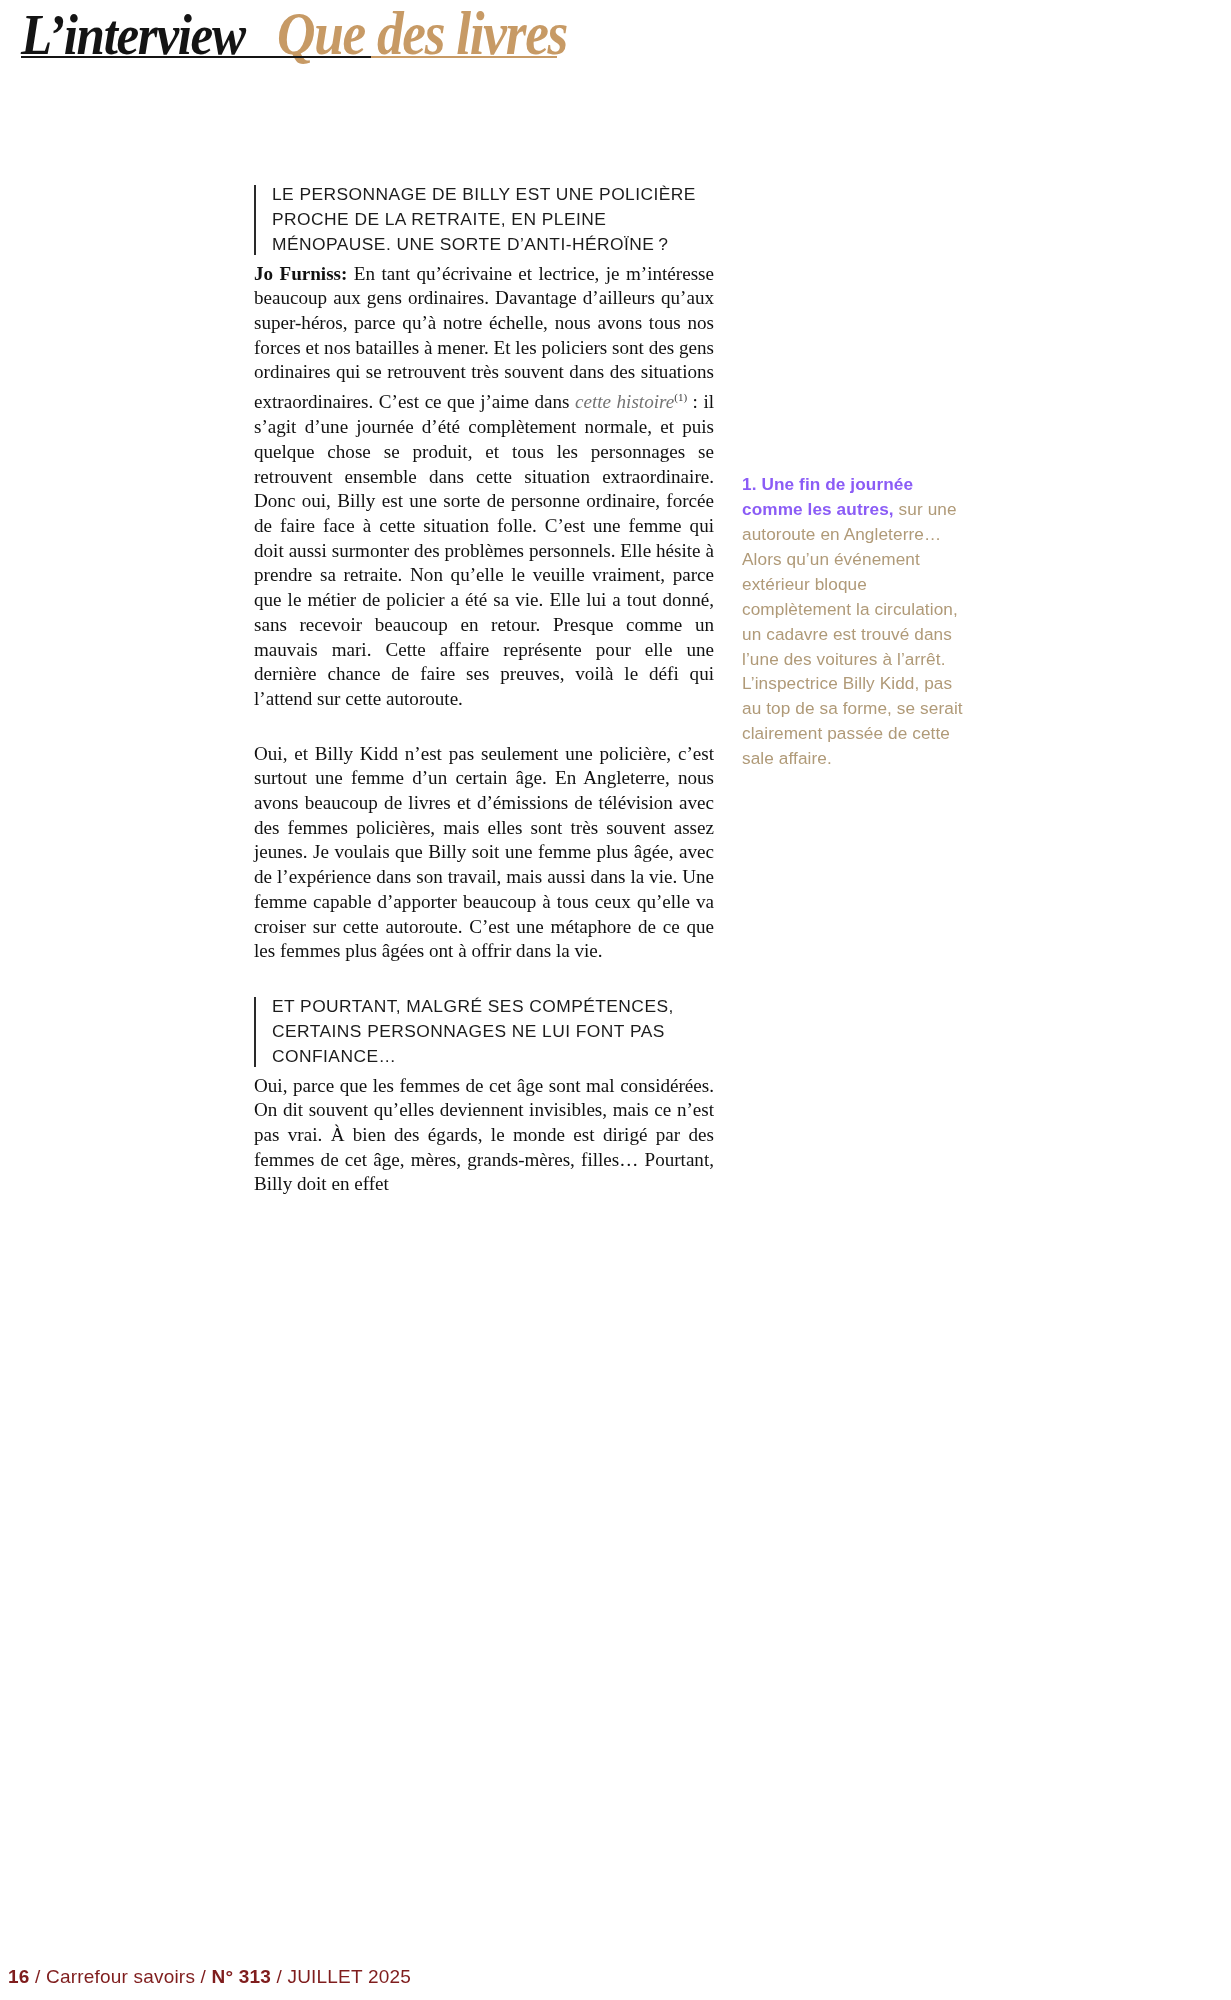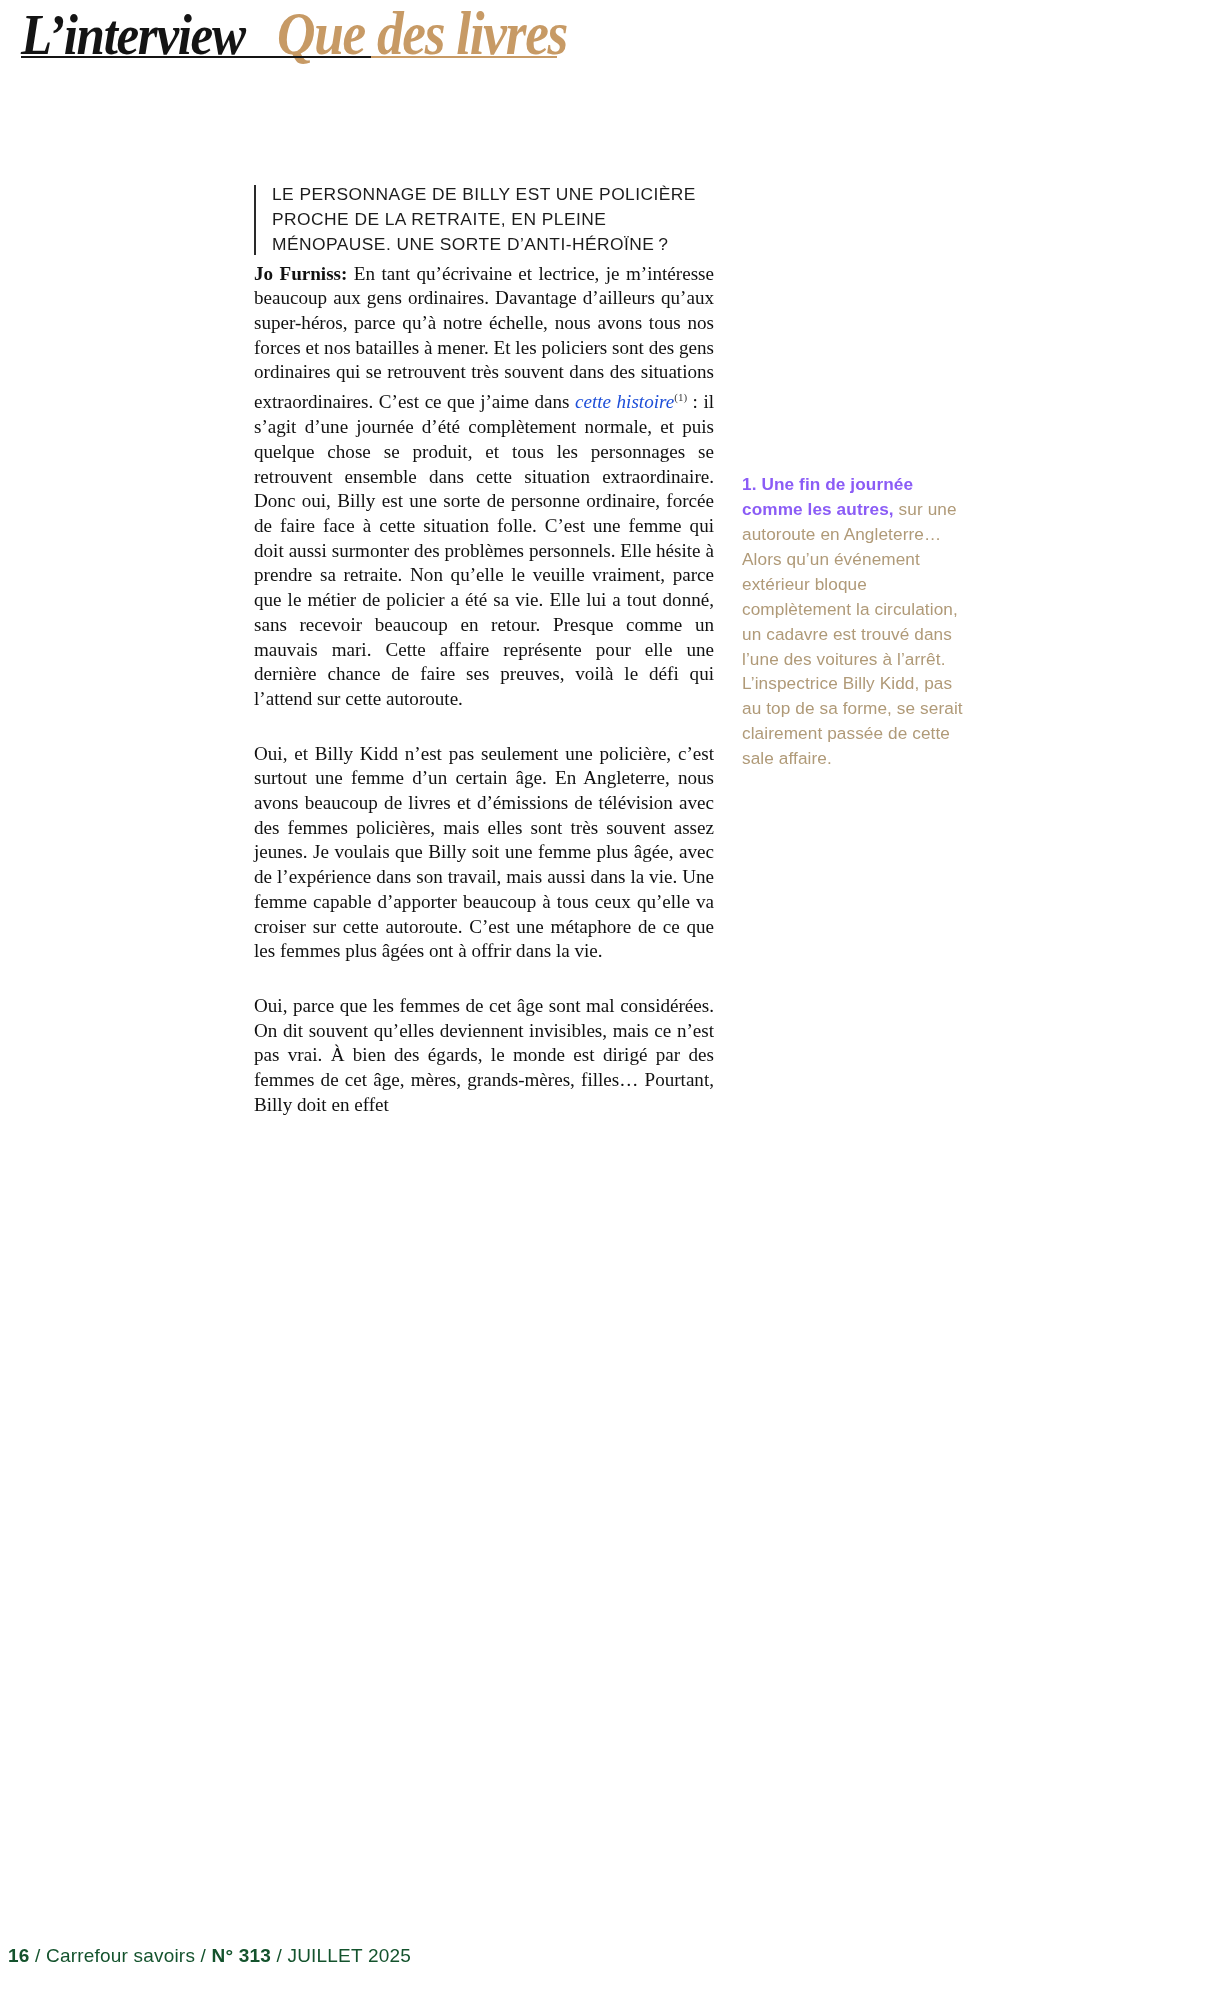"cette histoire" .book-title { color: #1d4ed8 -> #737373 }
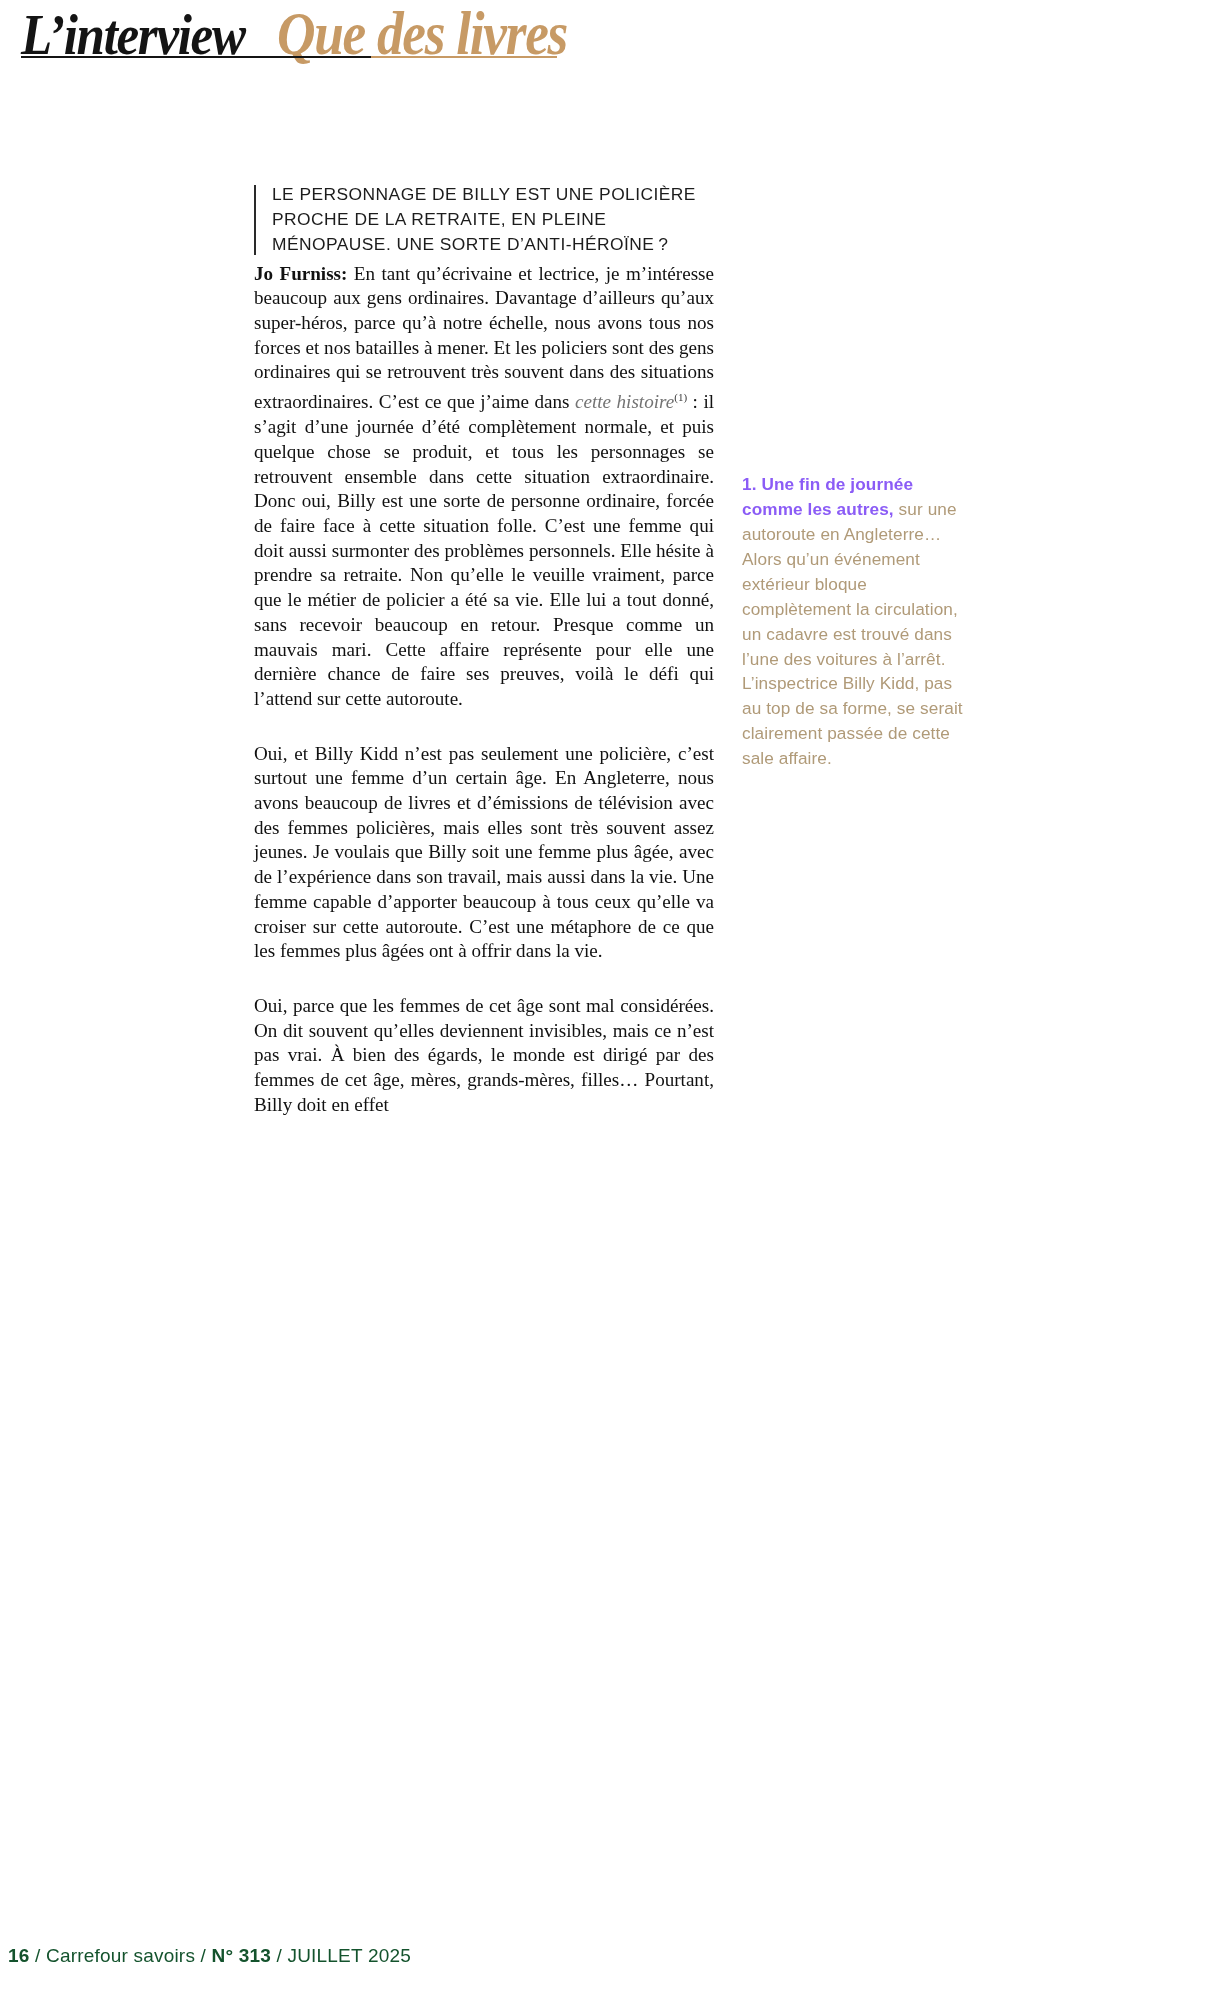"ET POURTANT, MALGRÉ SES COMPÉTENCES," p.question { html: none -> <p>ET POURTANT, MALGRÉ SES COMPÉTENCES, CERTAINS PERSONNAGES NE LUI FONT PAS CONFIANCE…</p> }
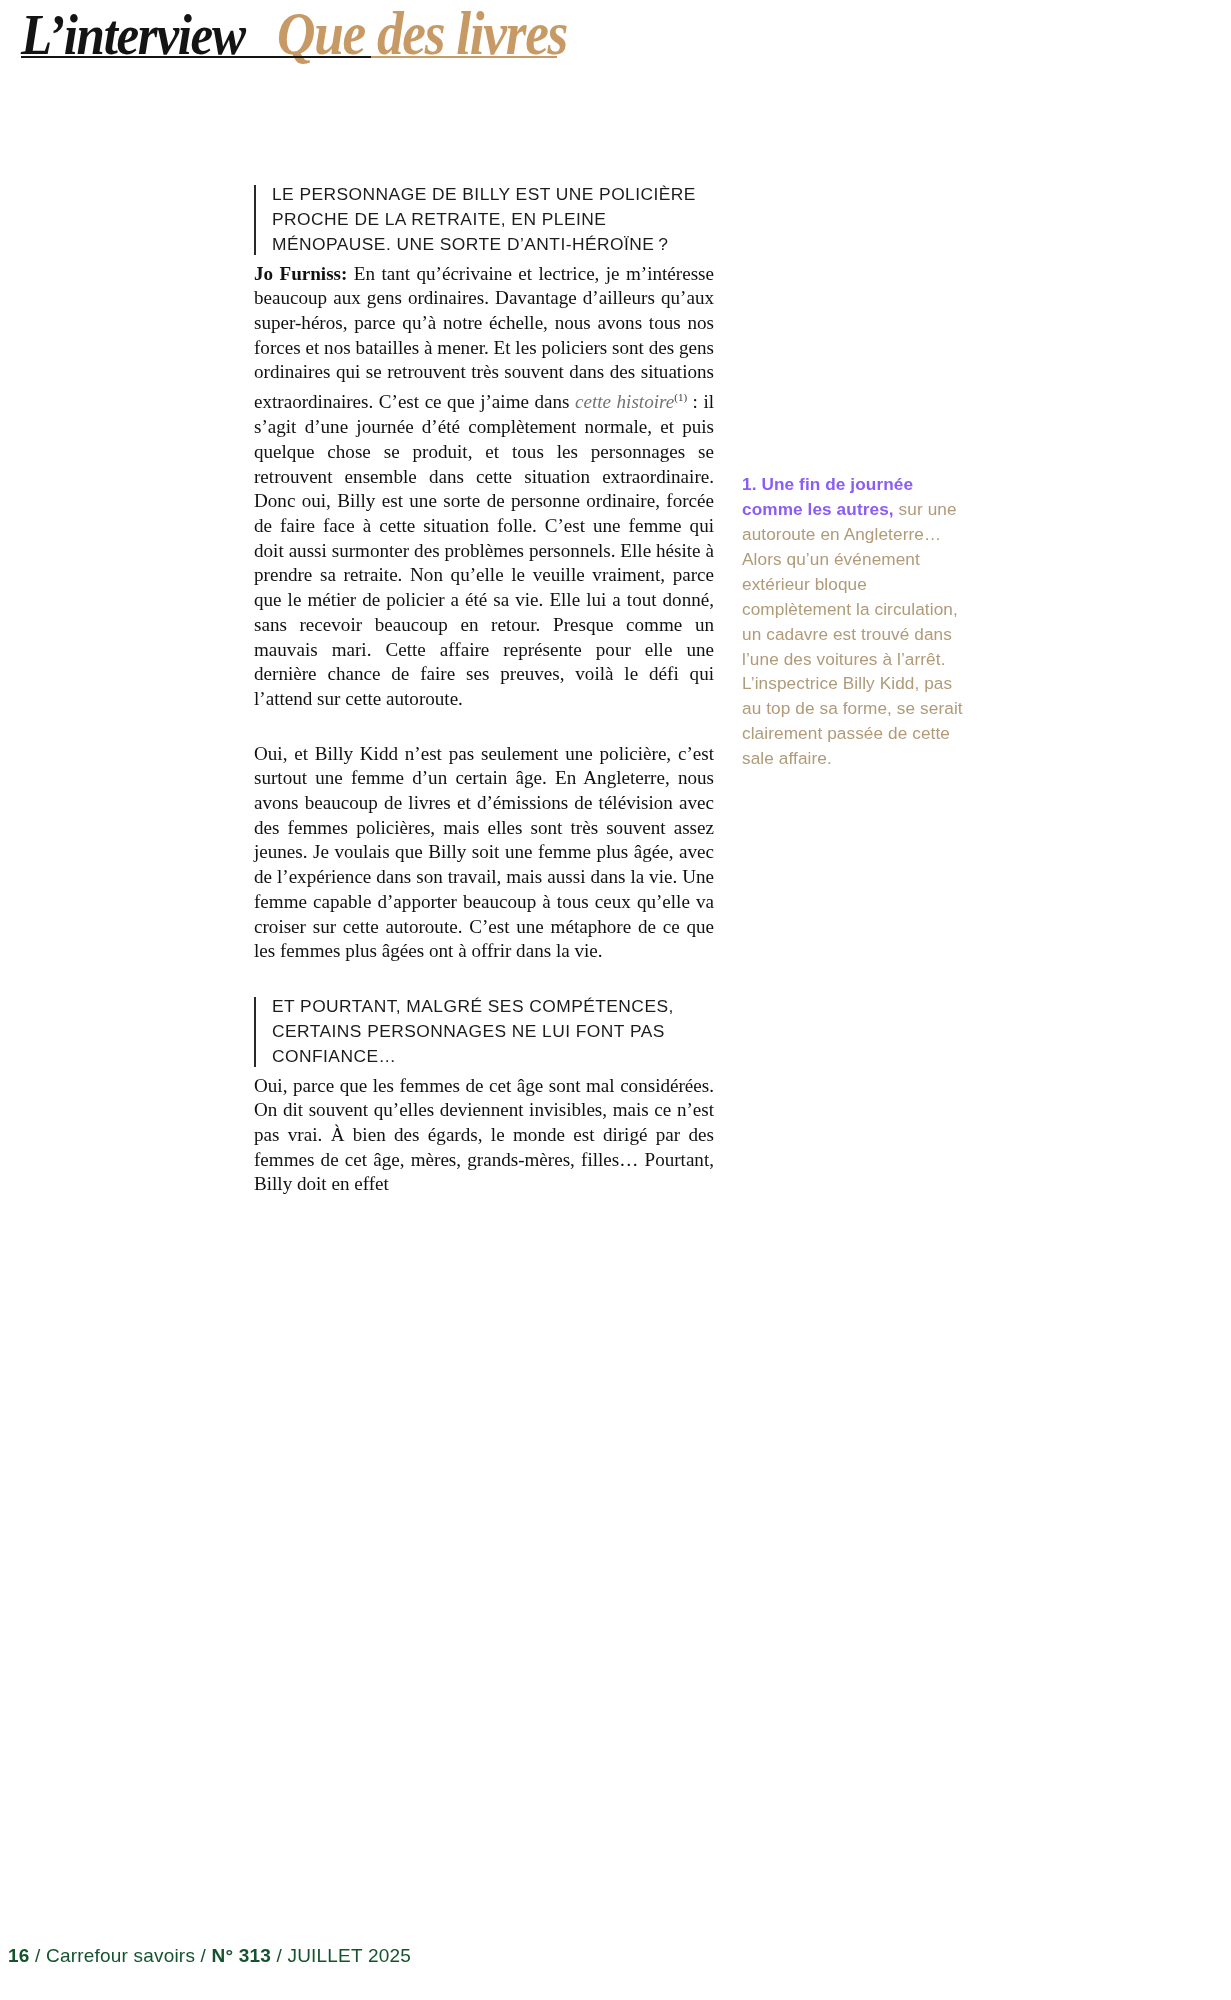"16 / Carrefour savoirs /" .footer { bottom: 33px -> 12px; color: #14532d -> #7f1d1d }
